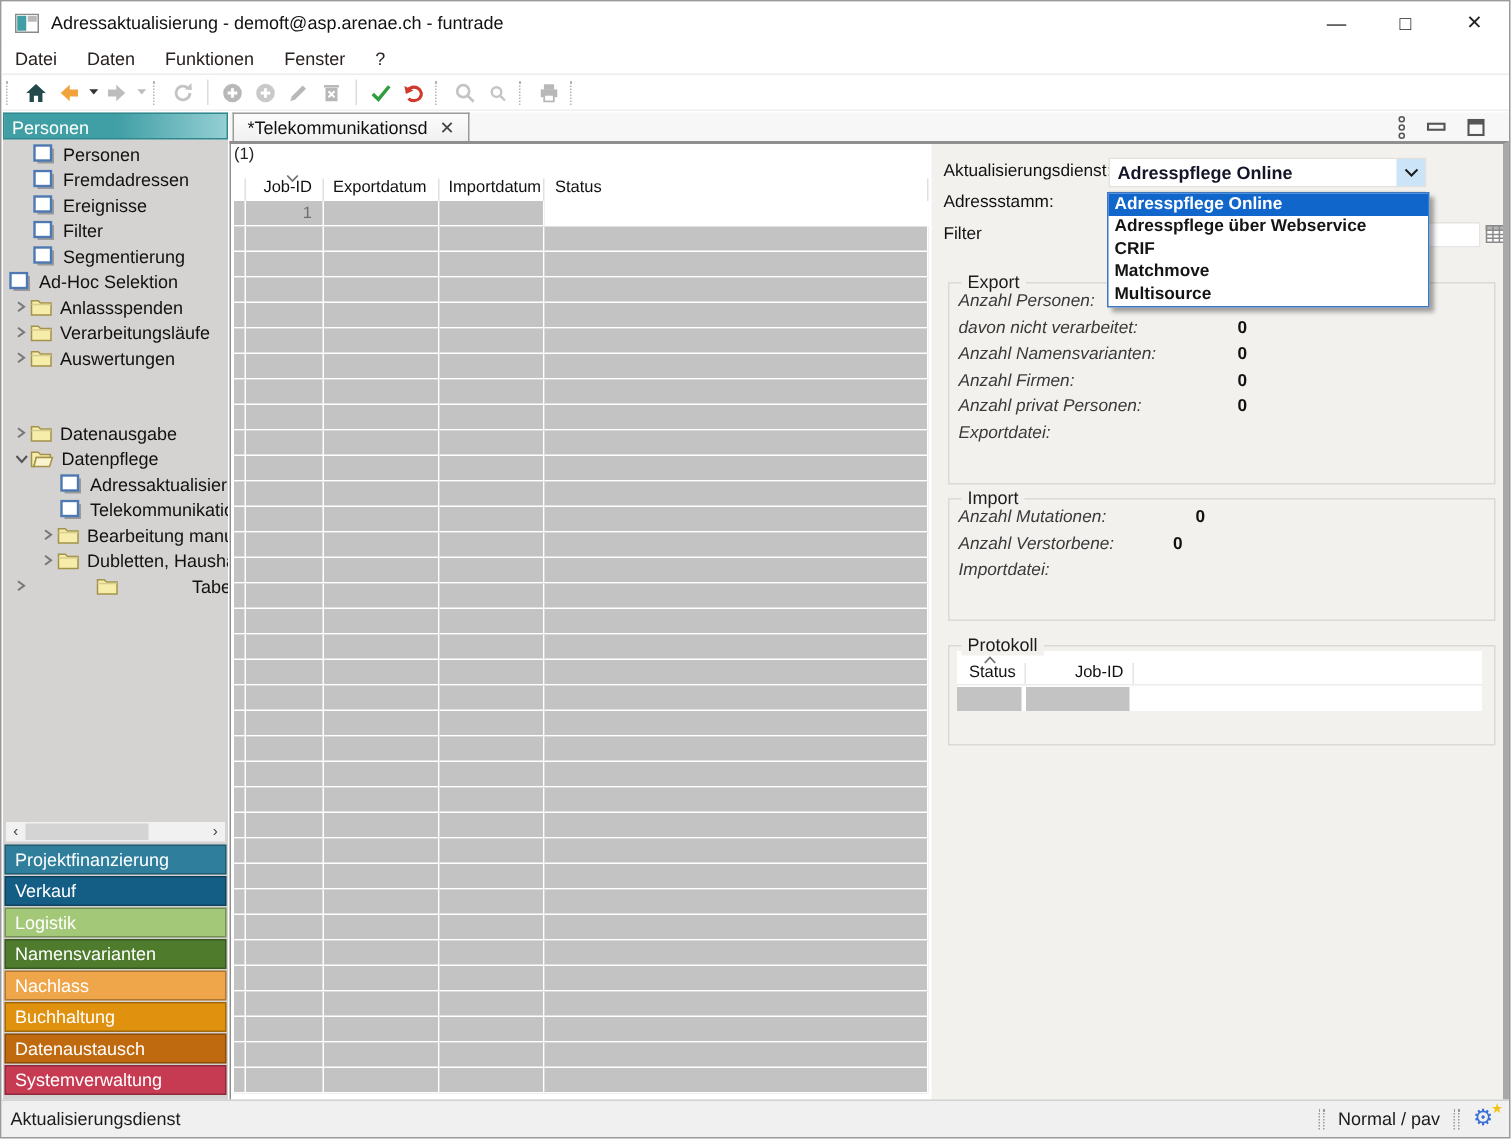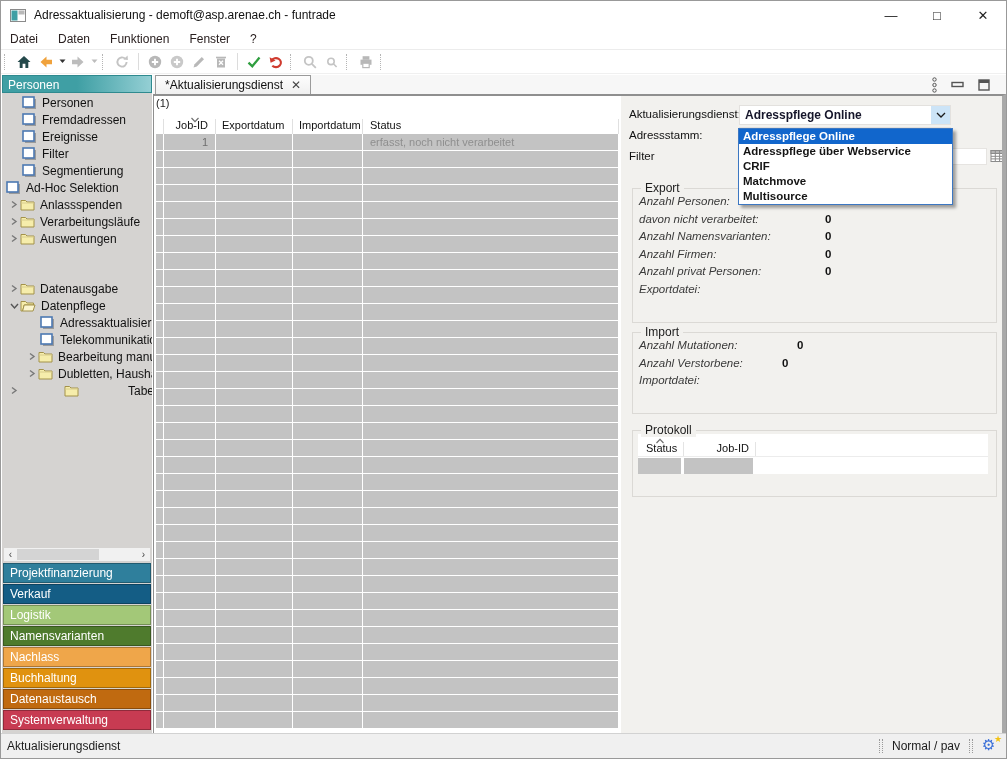"*Aktualisierungsdienst" span { text: Aktualisierungsdienst -> Telekommunikationsd }
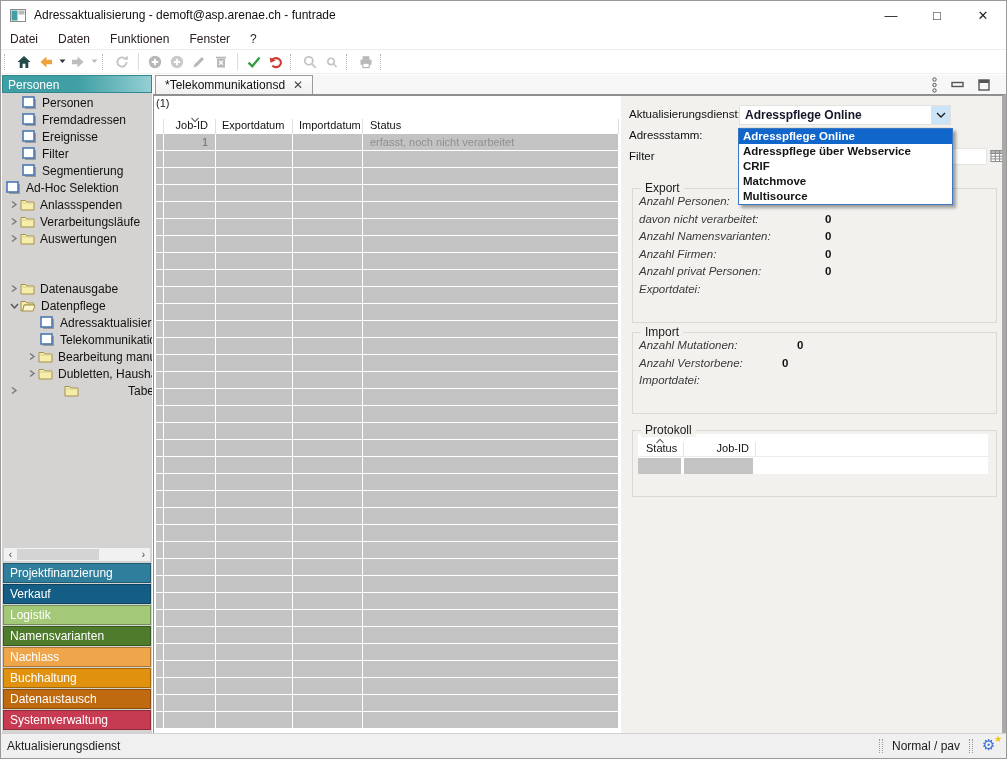"erfasst, noch nicht verarbeitet" span.cell { html: <span>erfasst, noch nicht verarbeitet</span> -> none }
